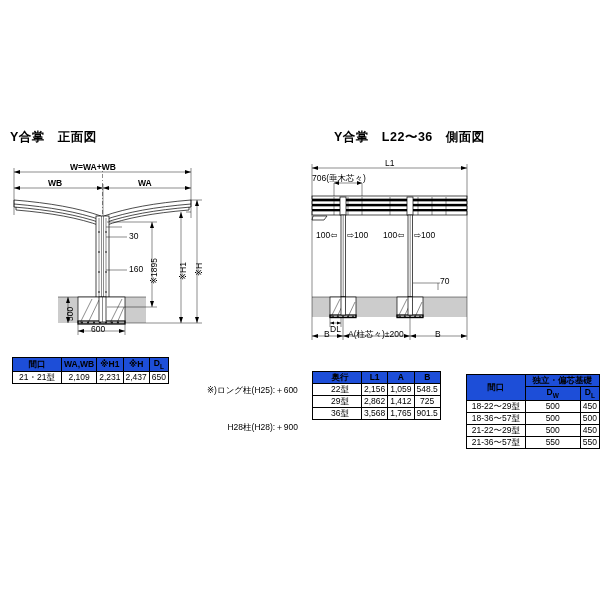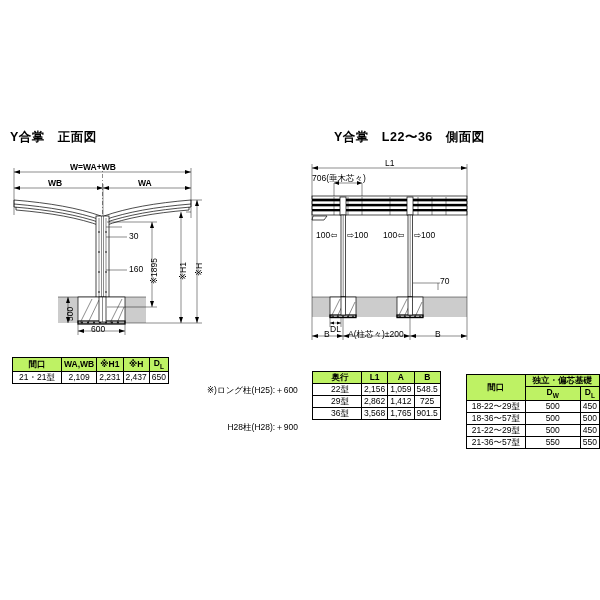"間口" table.tbl th { background: #bef264 -> #1d4ed8 }
